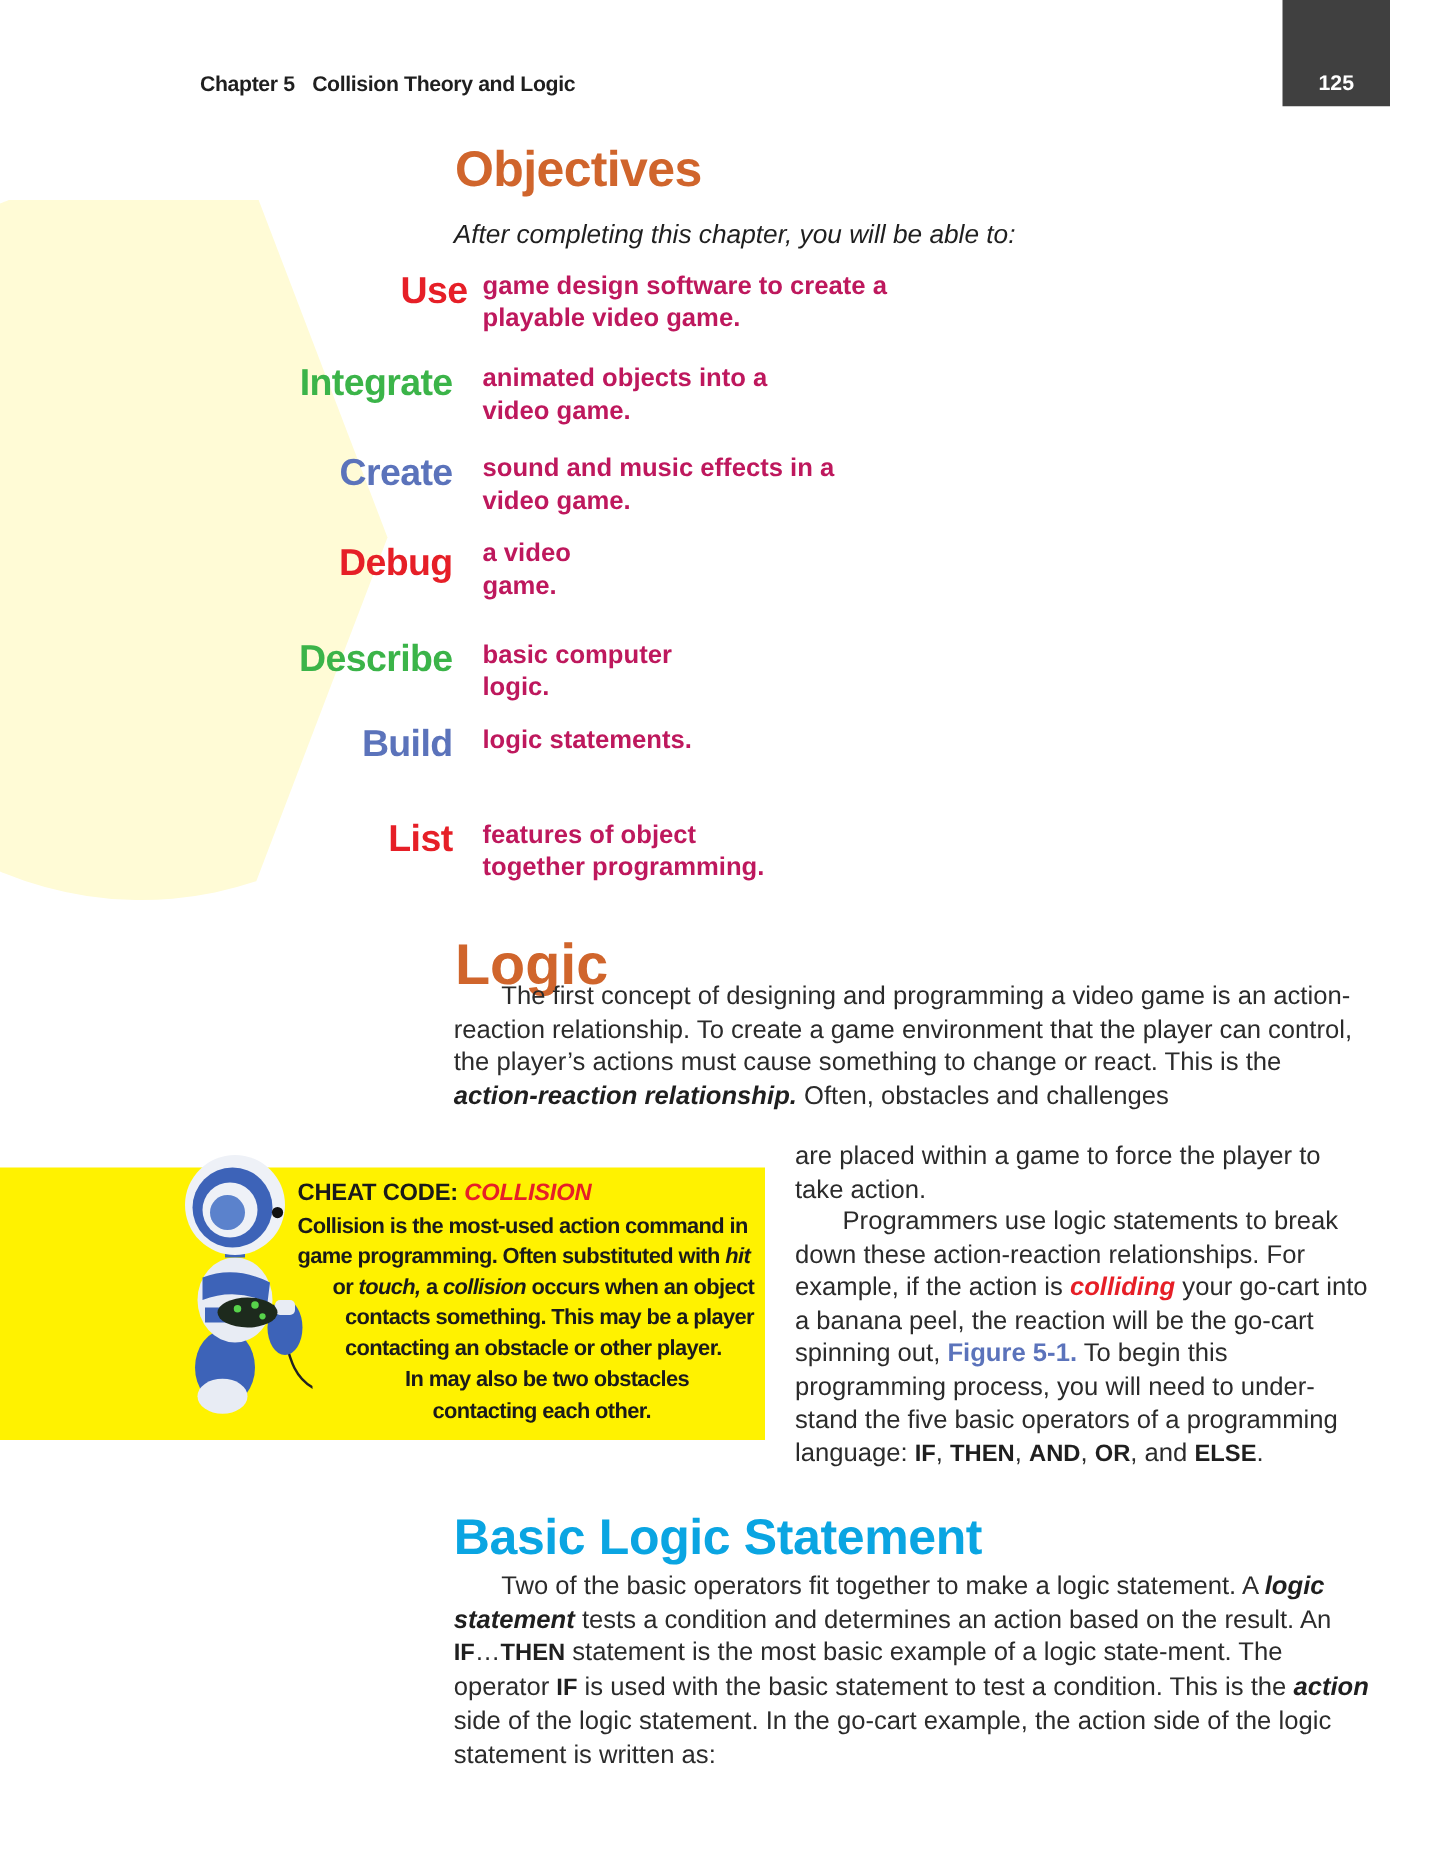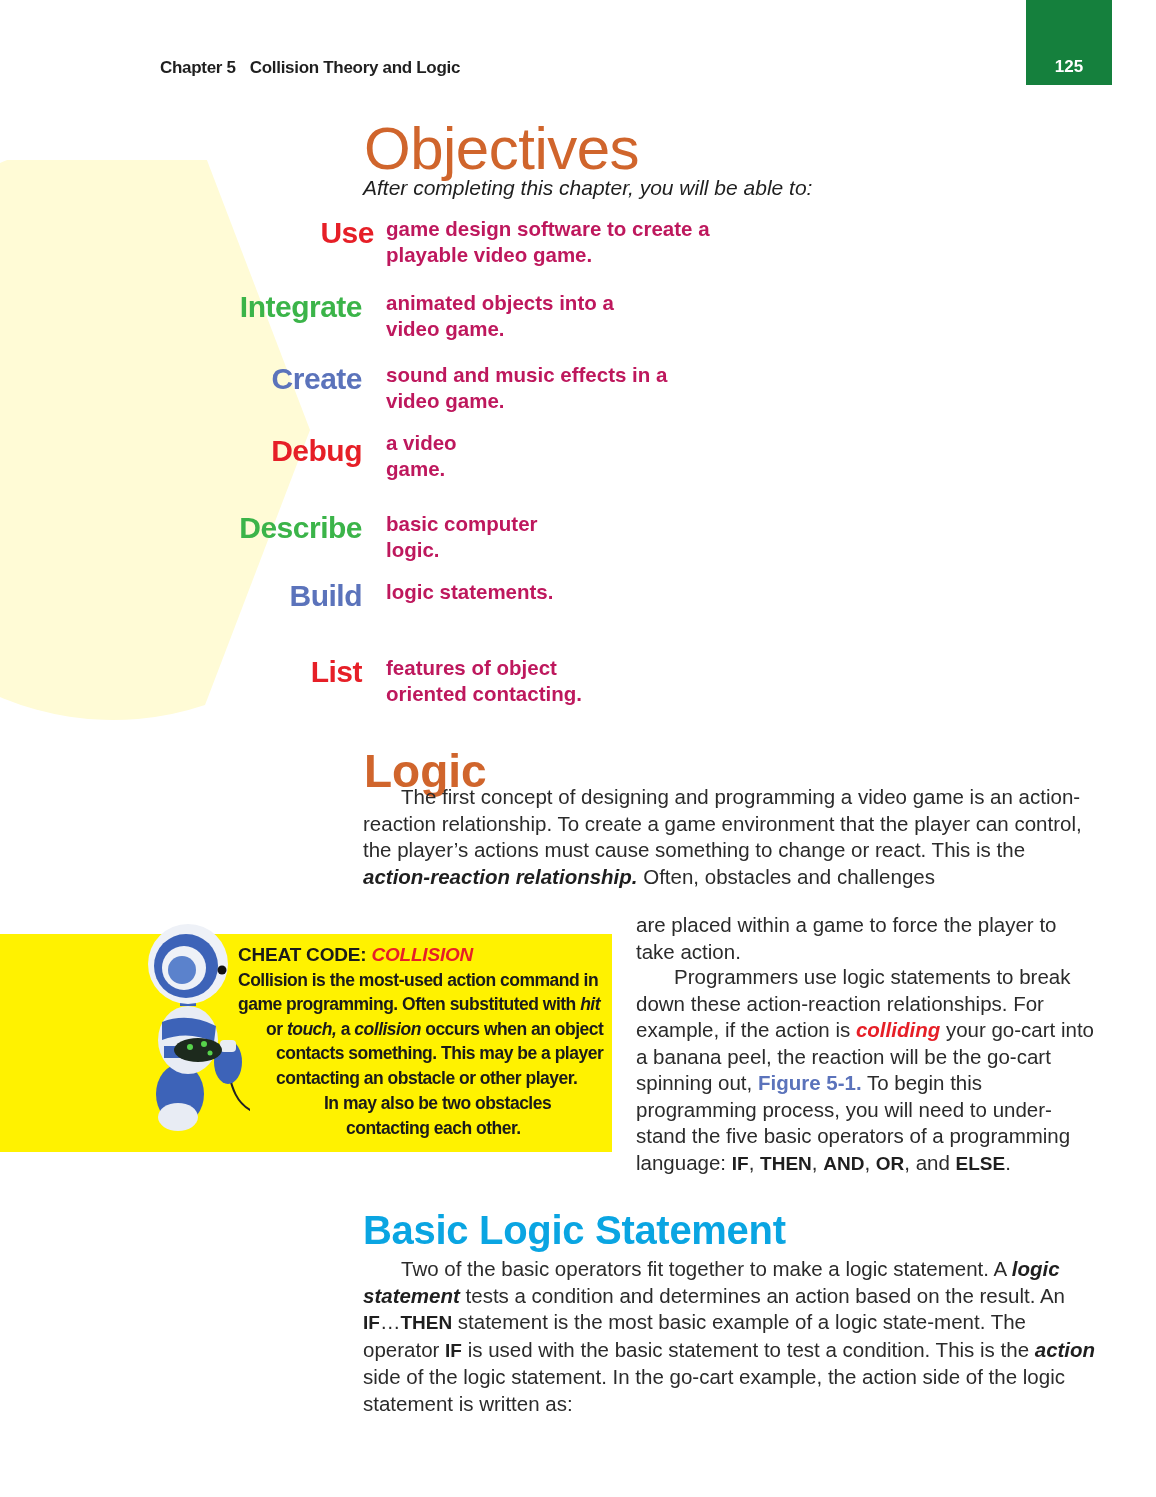"125" .page-tab { background: #15803d -> #404040 }
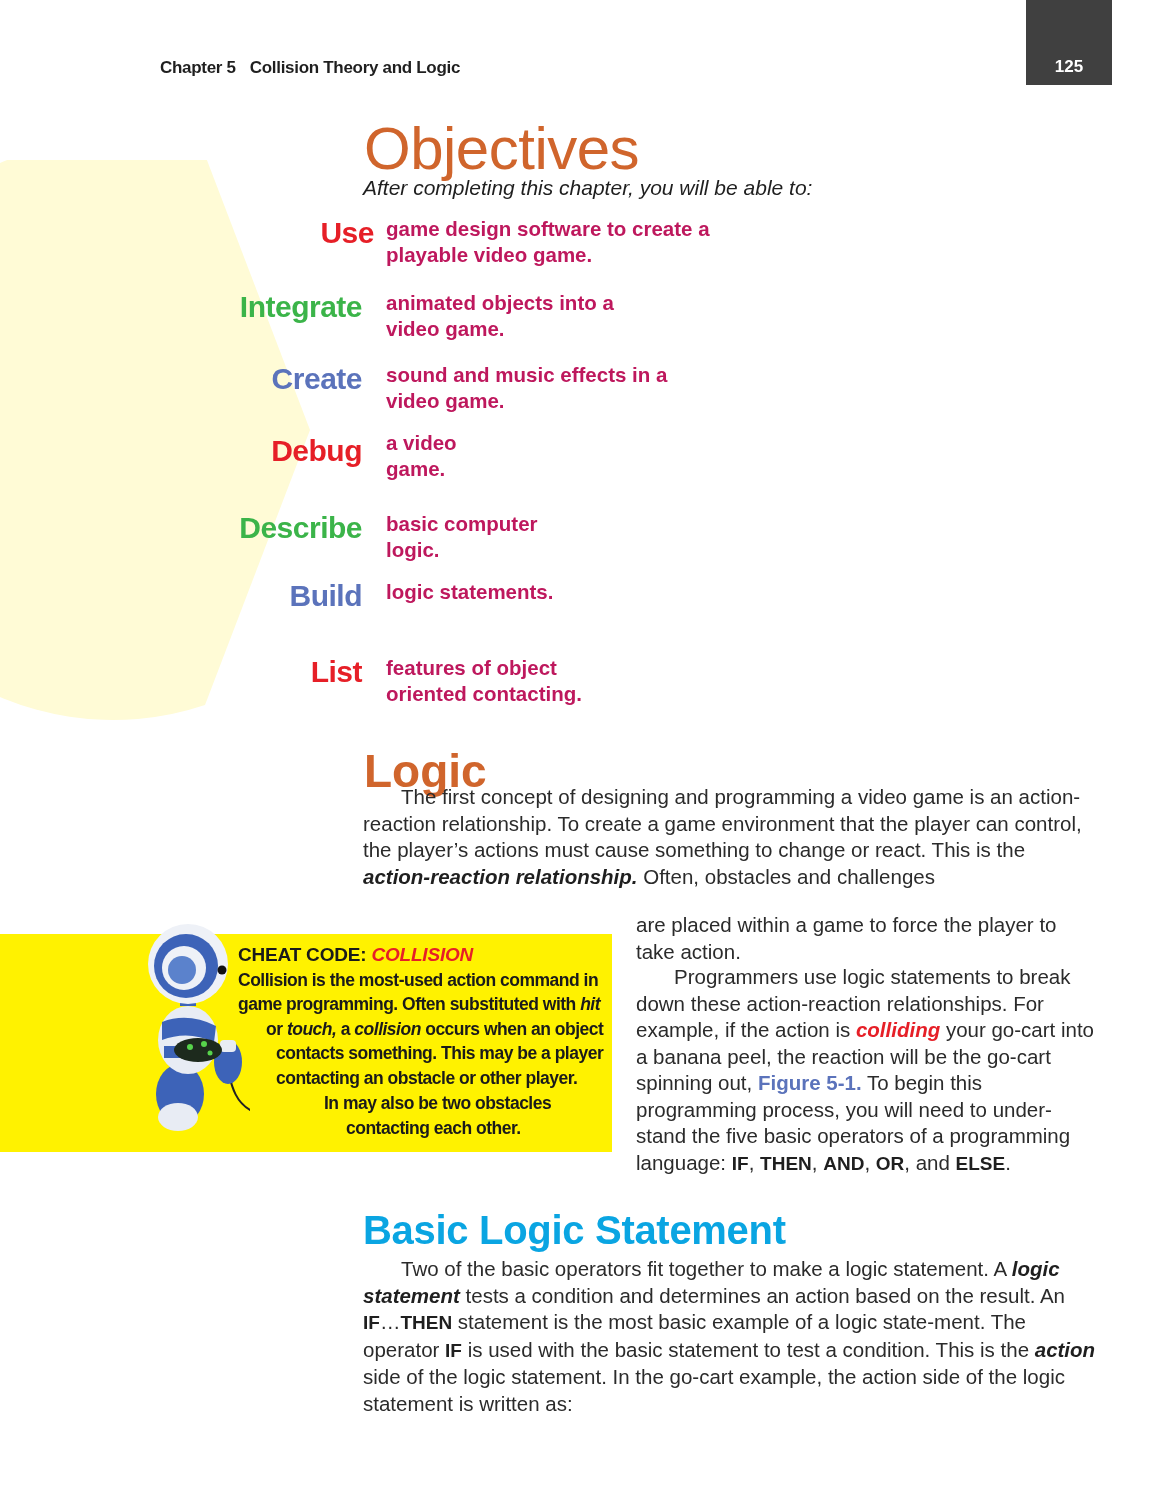"Objectives" .h-objectives { font-size: 60px -> 40px; font-weight: normal -> bold }
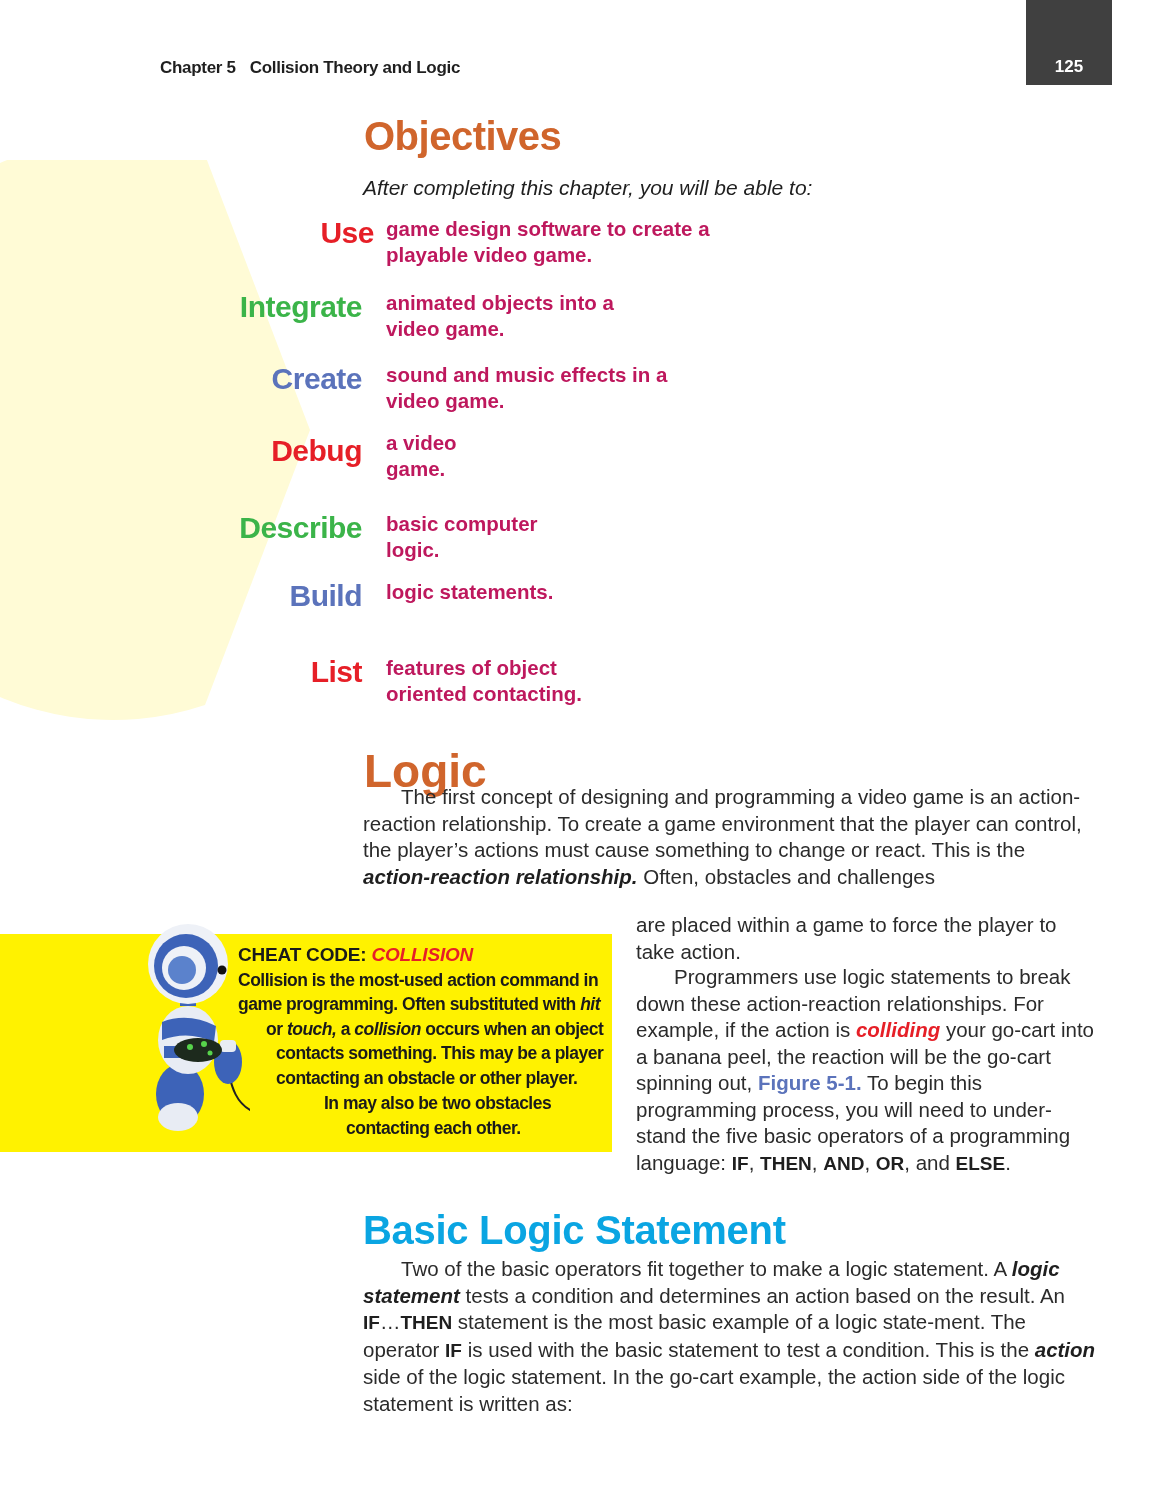"oriented contacting." div { text: oriented contacting -> together programming }
